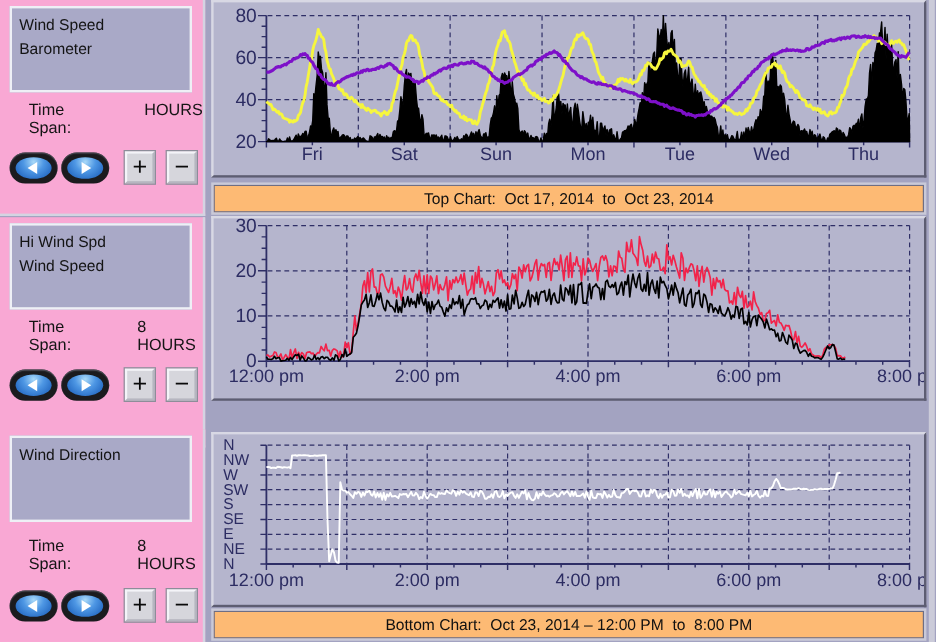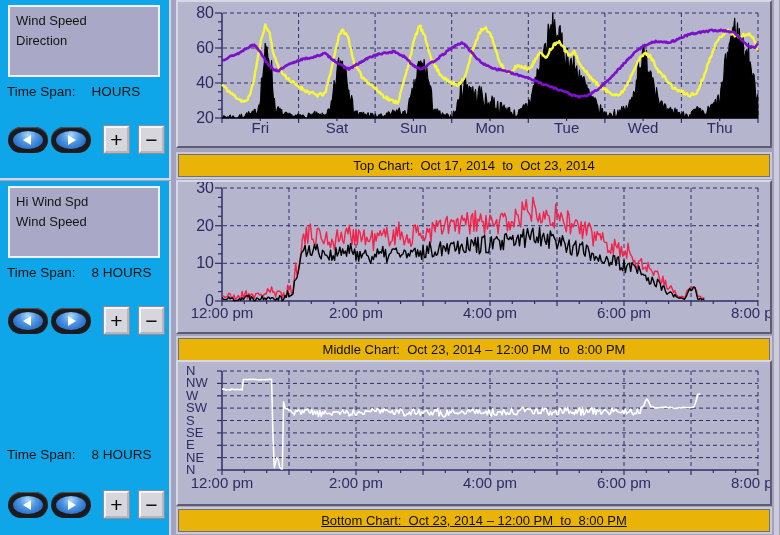"Wind Speed" .lpanel { background: #0ea5e9 -> #f9a8d4 }
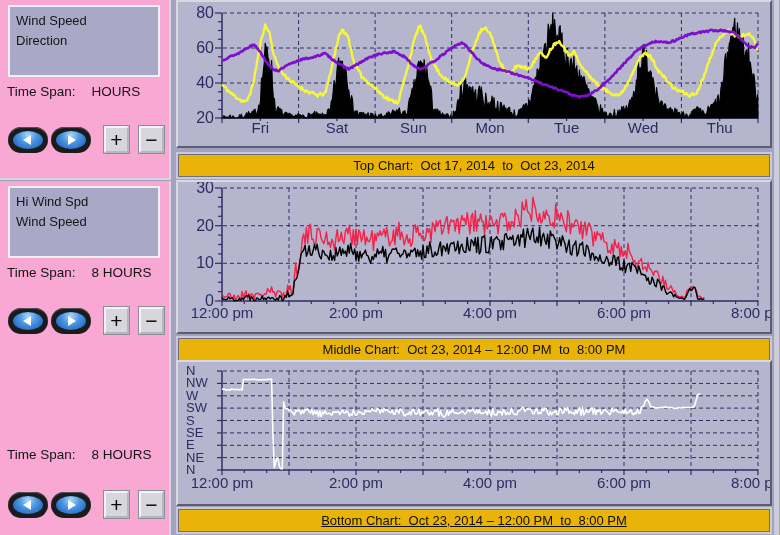"Direction" div.li { text: Direction -> Barometer }
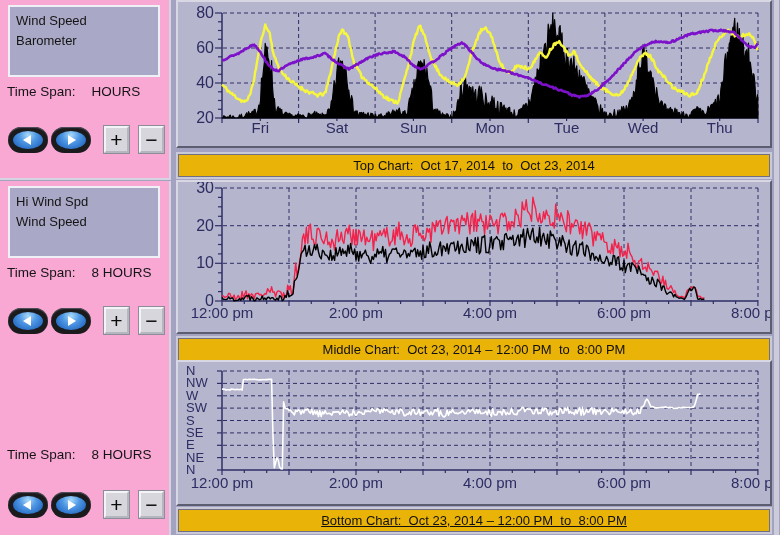"Time Span:" .timespan { gap: 16px -> 28px; left: 7px -> 24px }
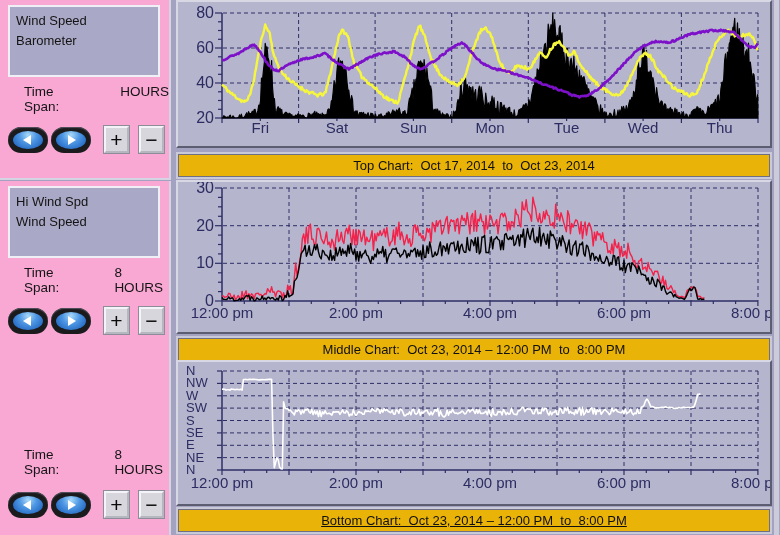"Top Chart: Oct 17, 2014" .labelbar { background: #eab308 -> #fdba74 }
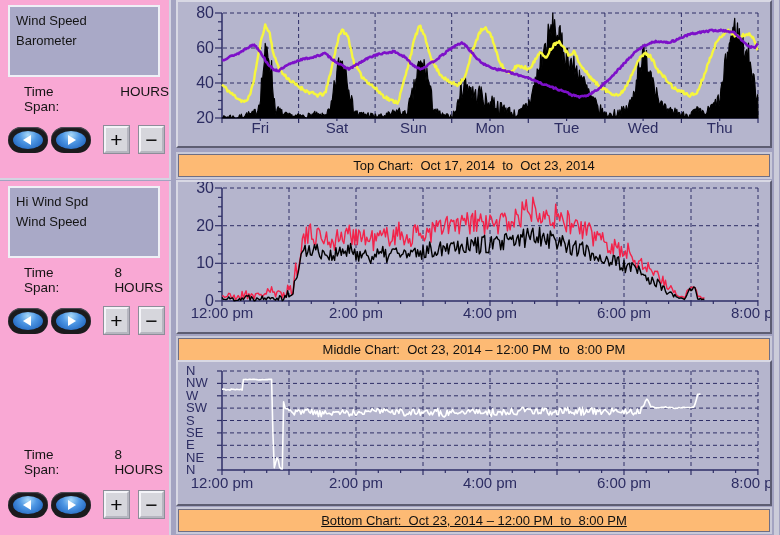"Middle Chart: Oct 23, 2014" div.labelbar { html: <div>Middle Chart: Oct 23, 2014 – 12:00 PM to 8:00 PM</div> -> none }
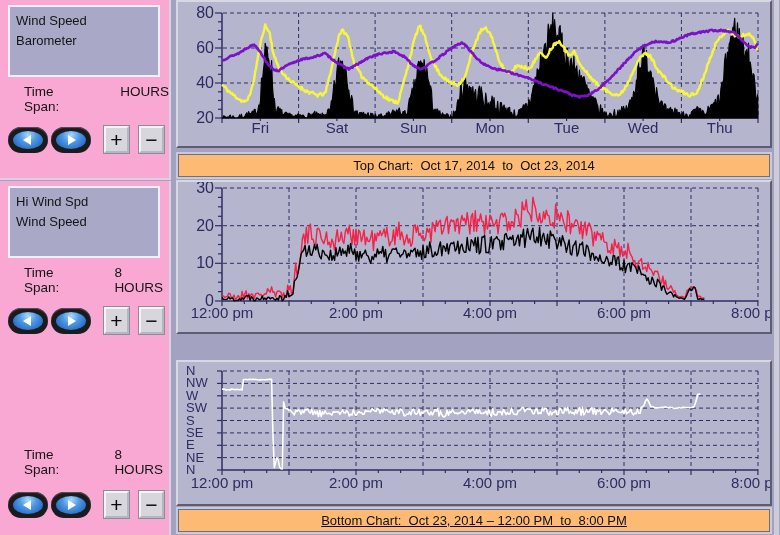"Wind Direction" div.legendbox { html: none -> <div> <div>Wind Direction</div> </div> }
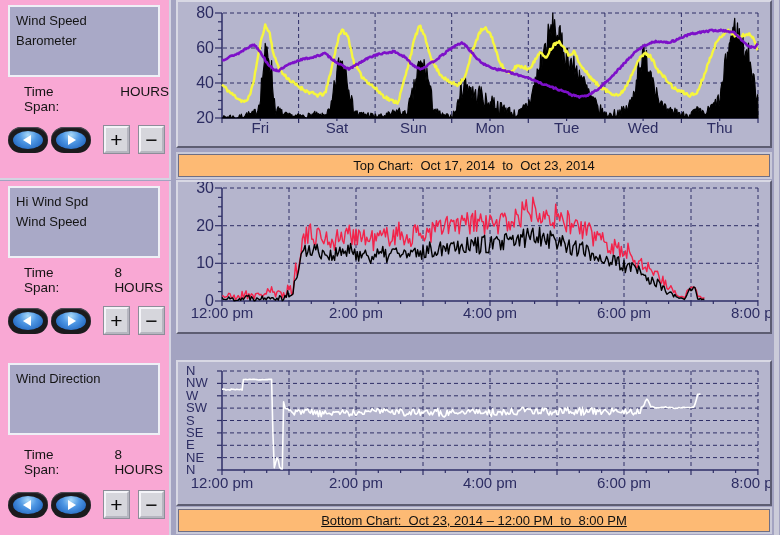"Bottom Chart: Oct 23, 2014" #lb3 { text-decoration: underline -> none }
